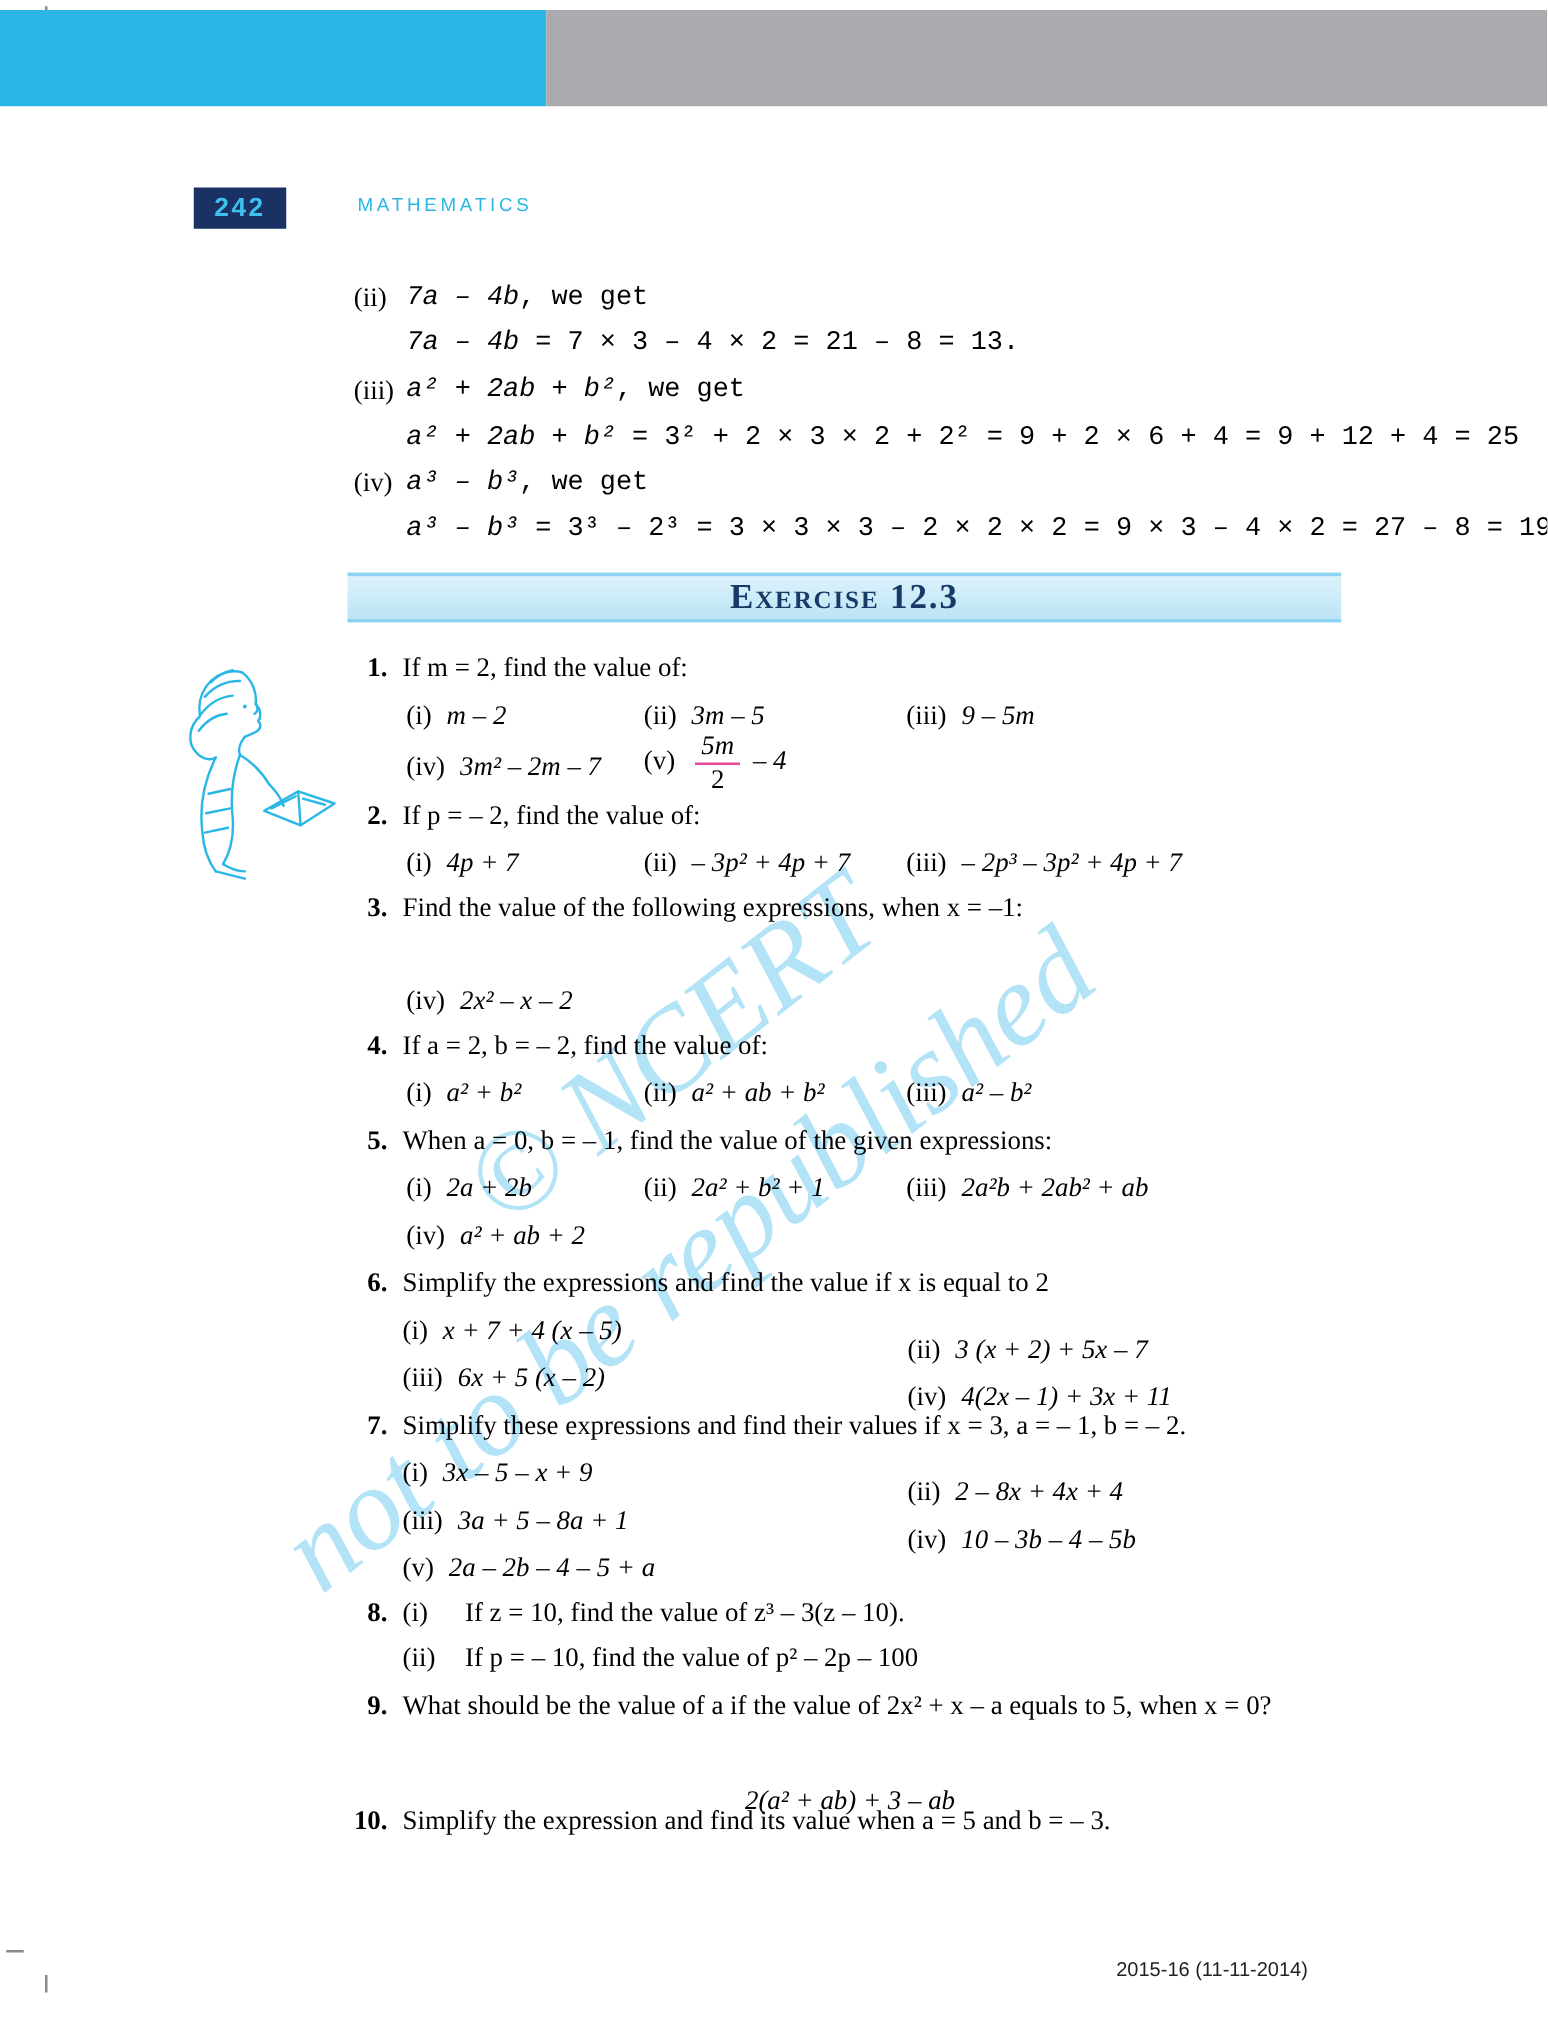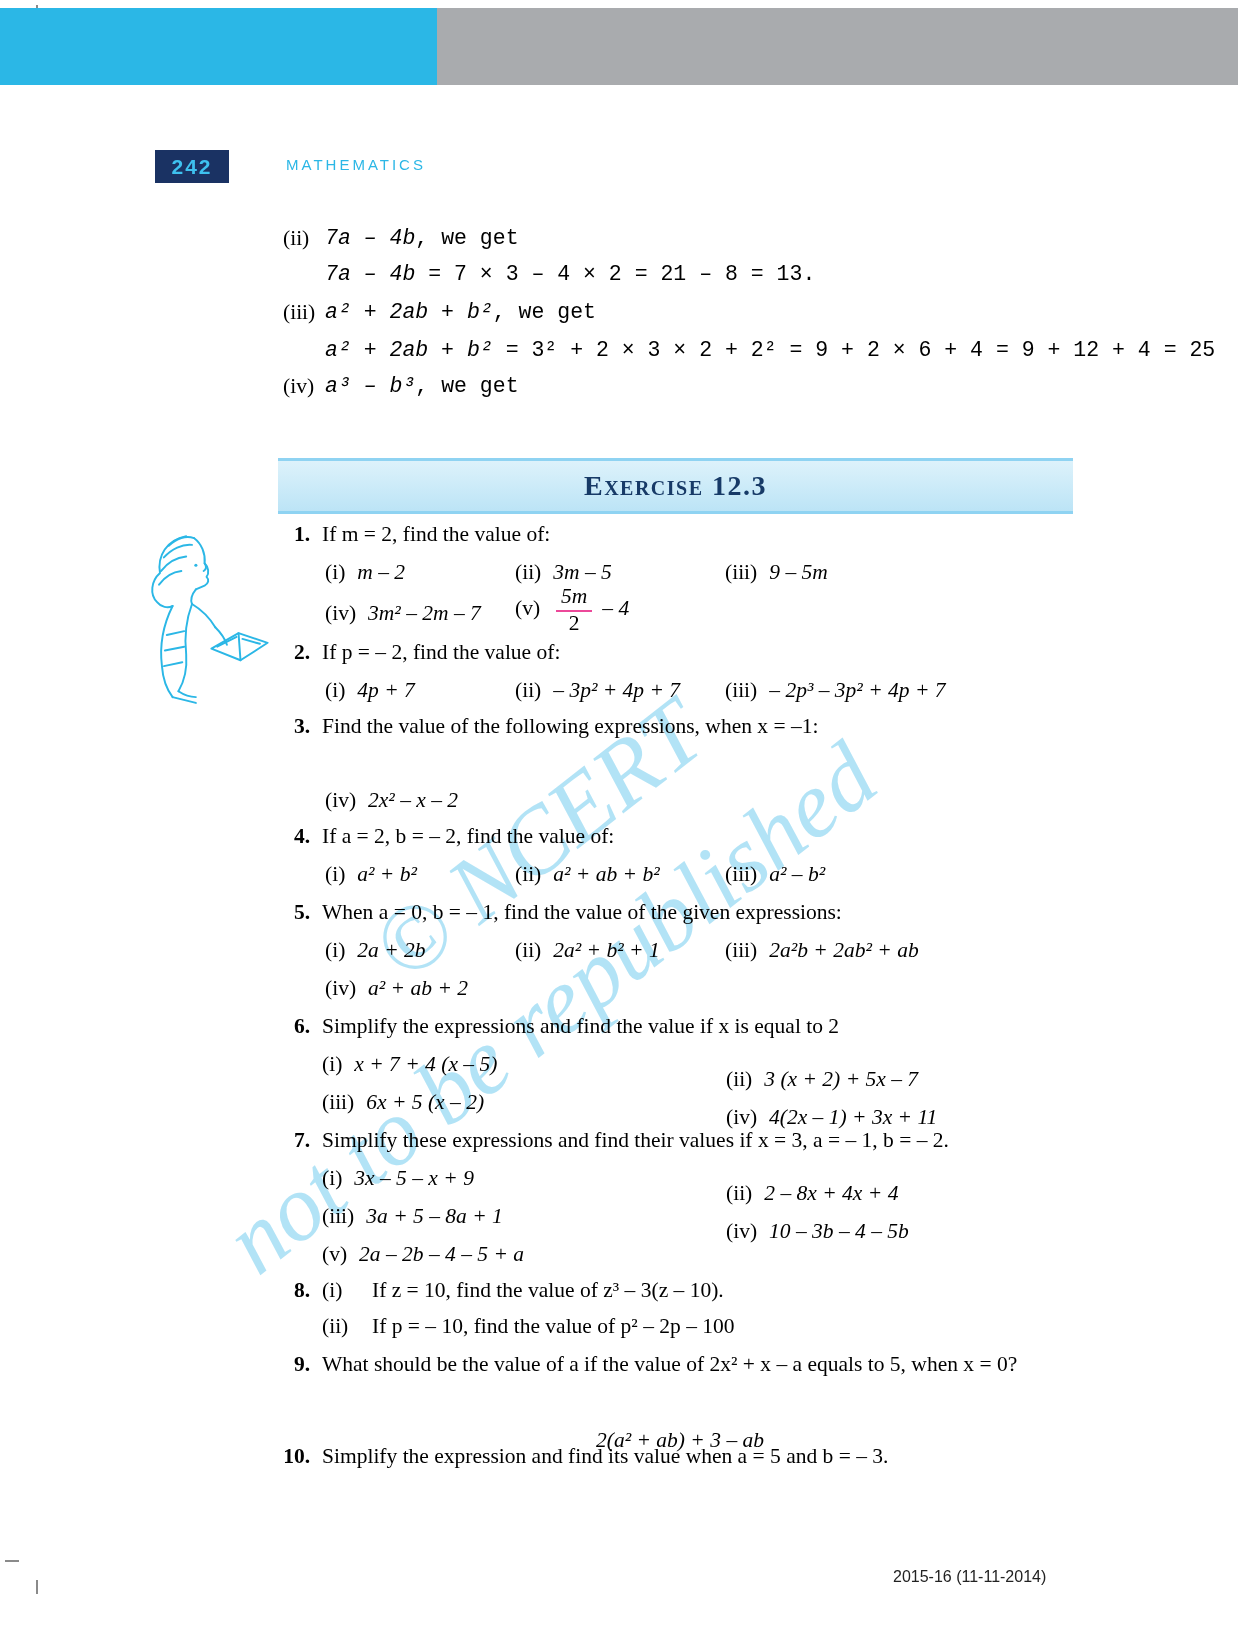"a³ – b³ = 3³" div.r { html: none -> <div> <span><i>a³ – b³</i><span> = 3³ – 2³ = 3 × 3 × 3 – 2 × 2 × 2 = 9 × 3 – 4 × 2 = 27 – 8 = 19</span></span> </div> }
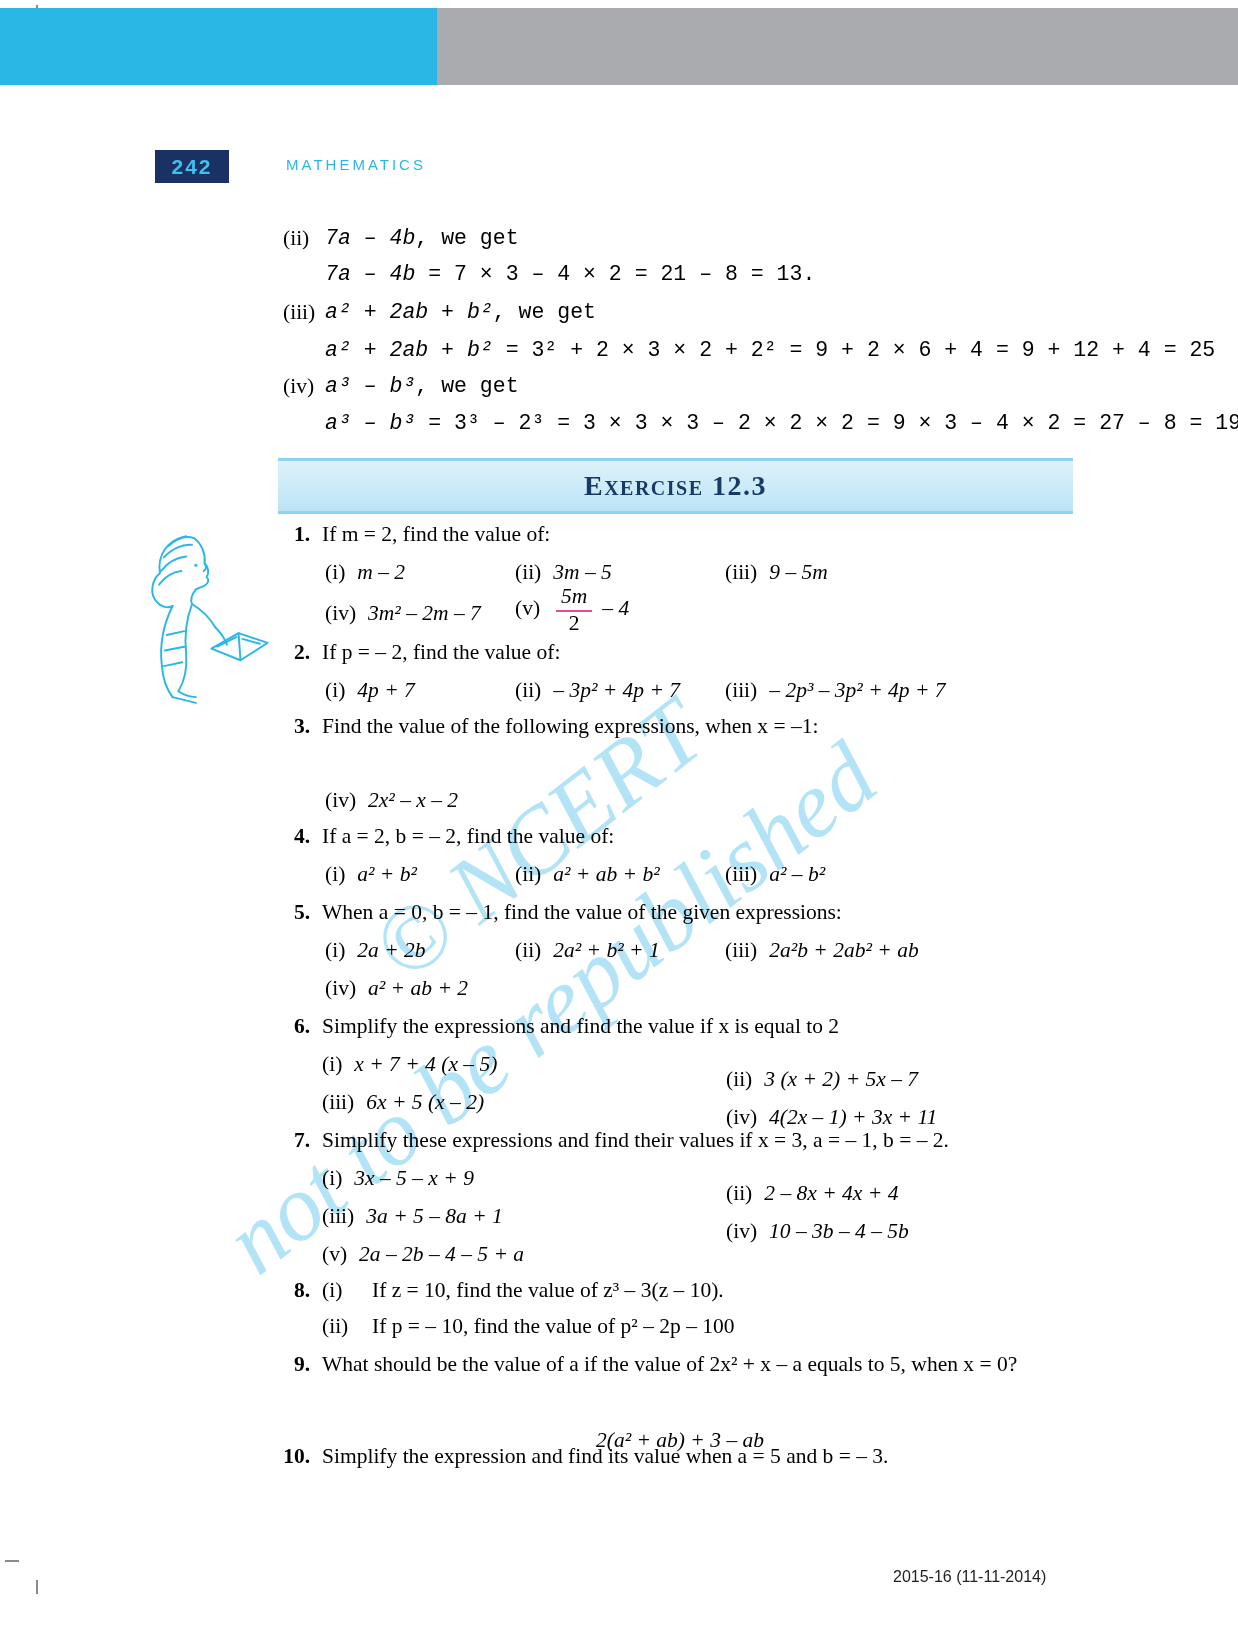"Exercise 12.3" .banner { height: 56px -> 40px }
